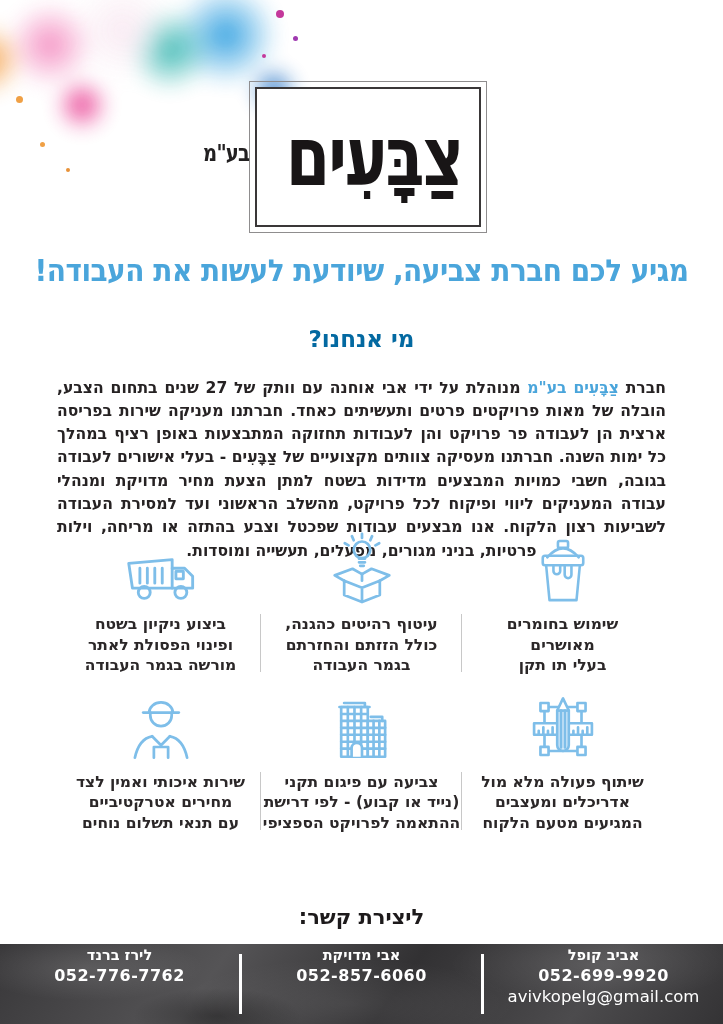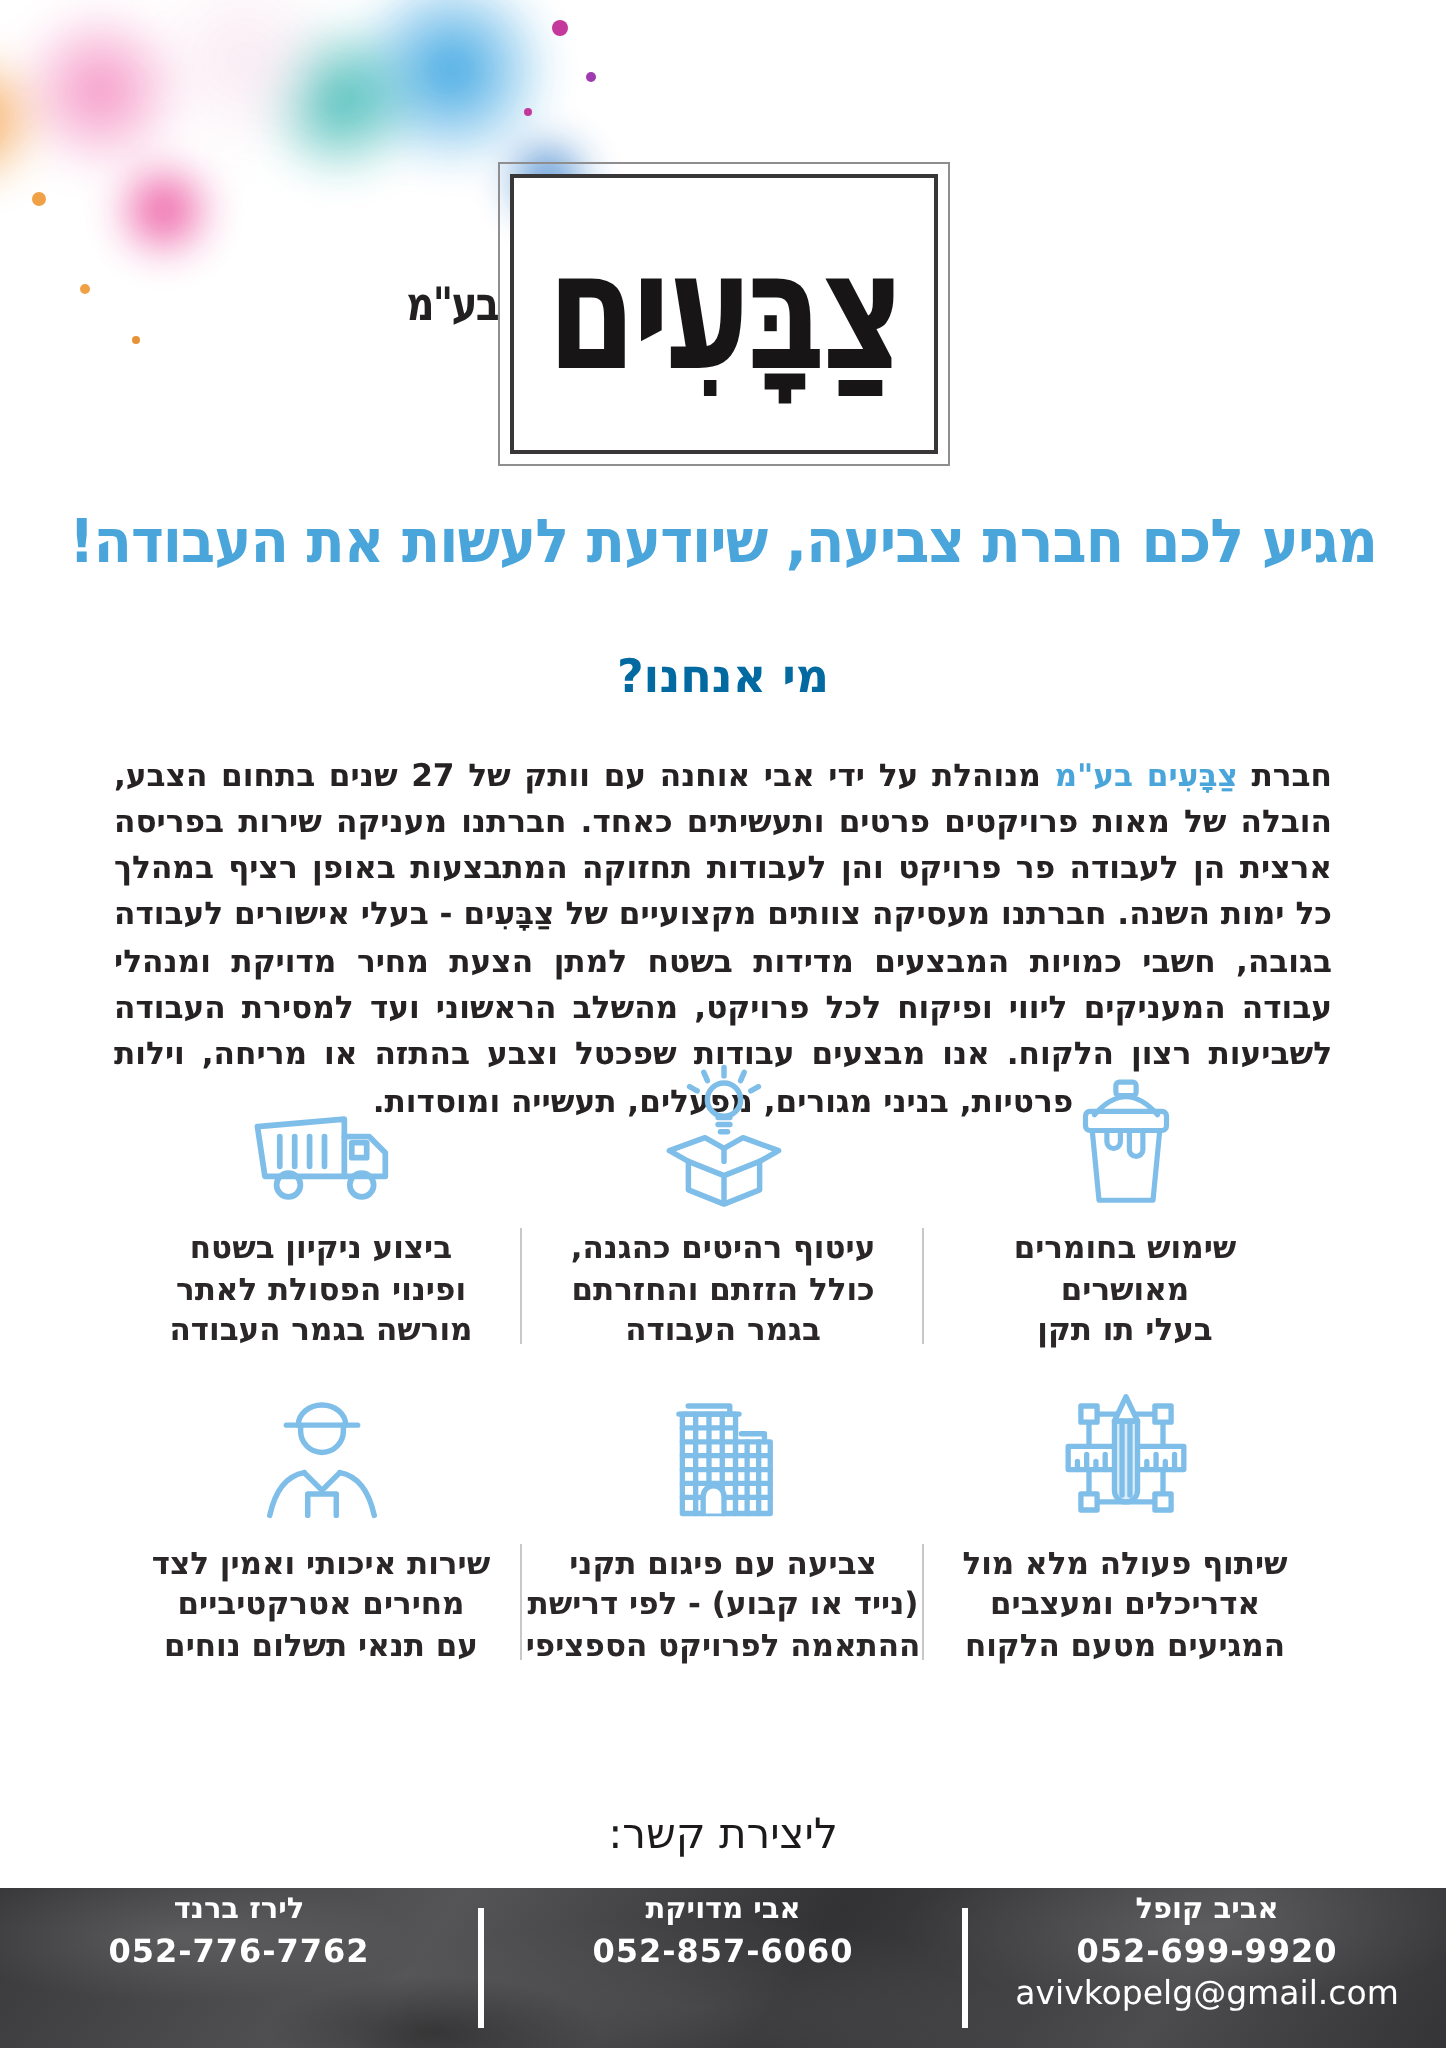"צַבָּעִים" .logo-box { padding-left: none -> 12px }
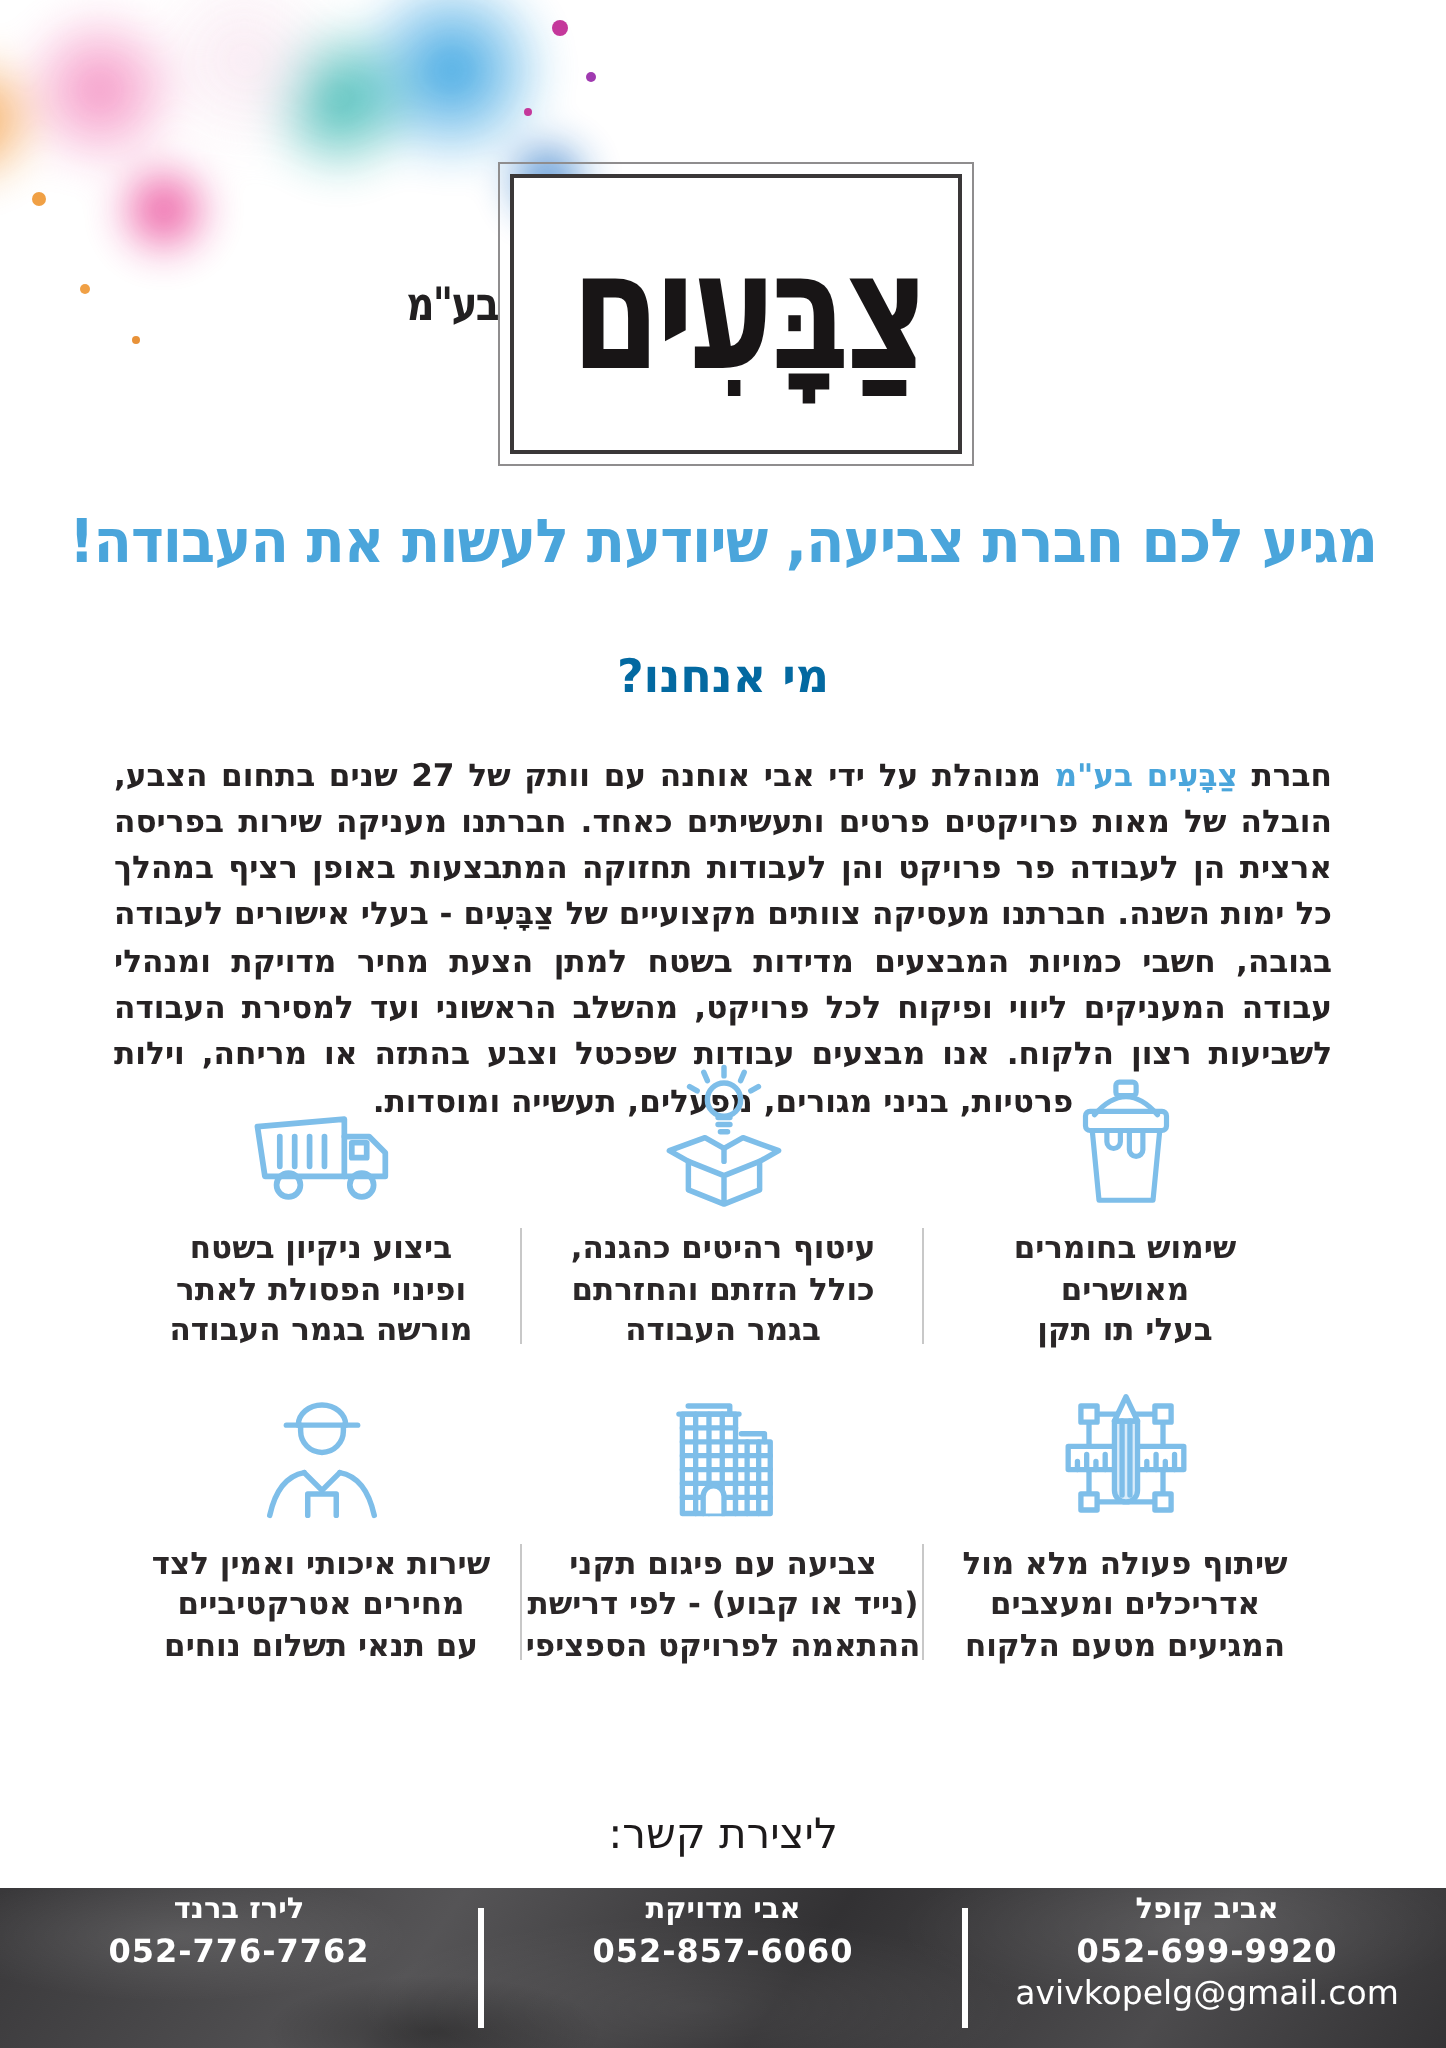"ליצירת קשר:" .contact-title { font-weight: normal -> bold }
